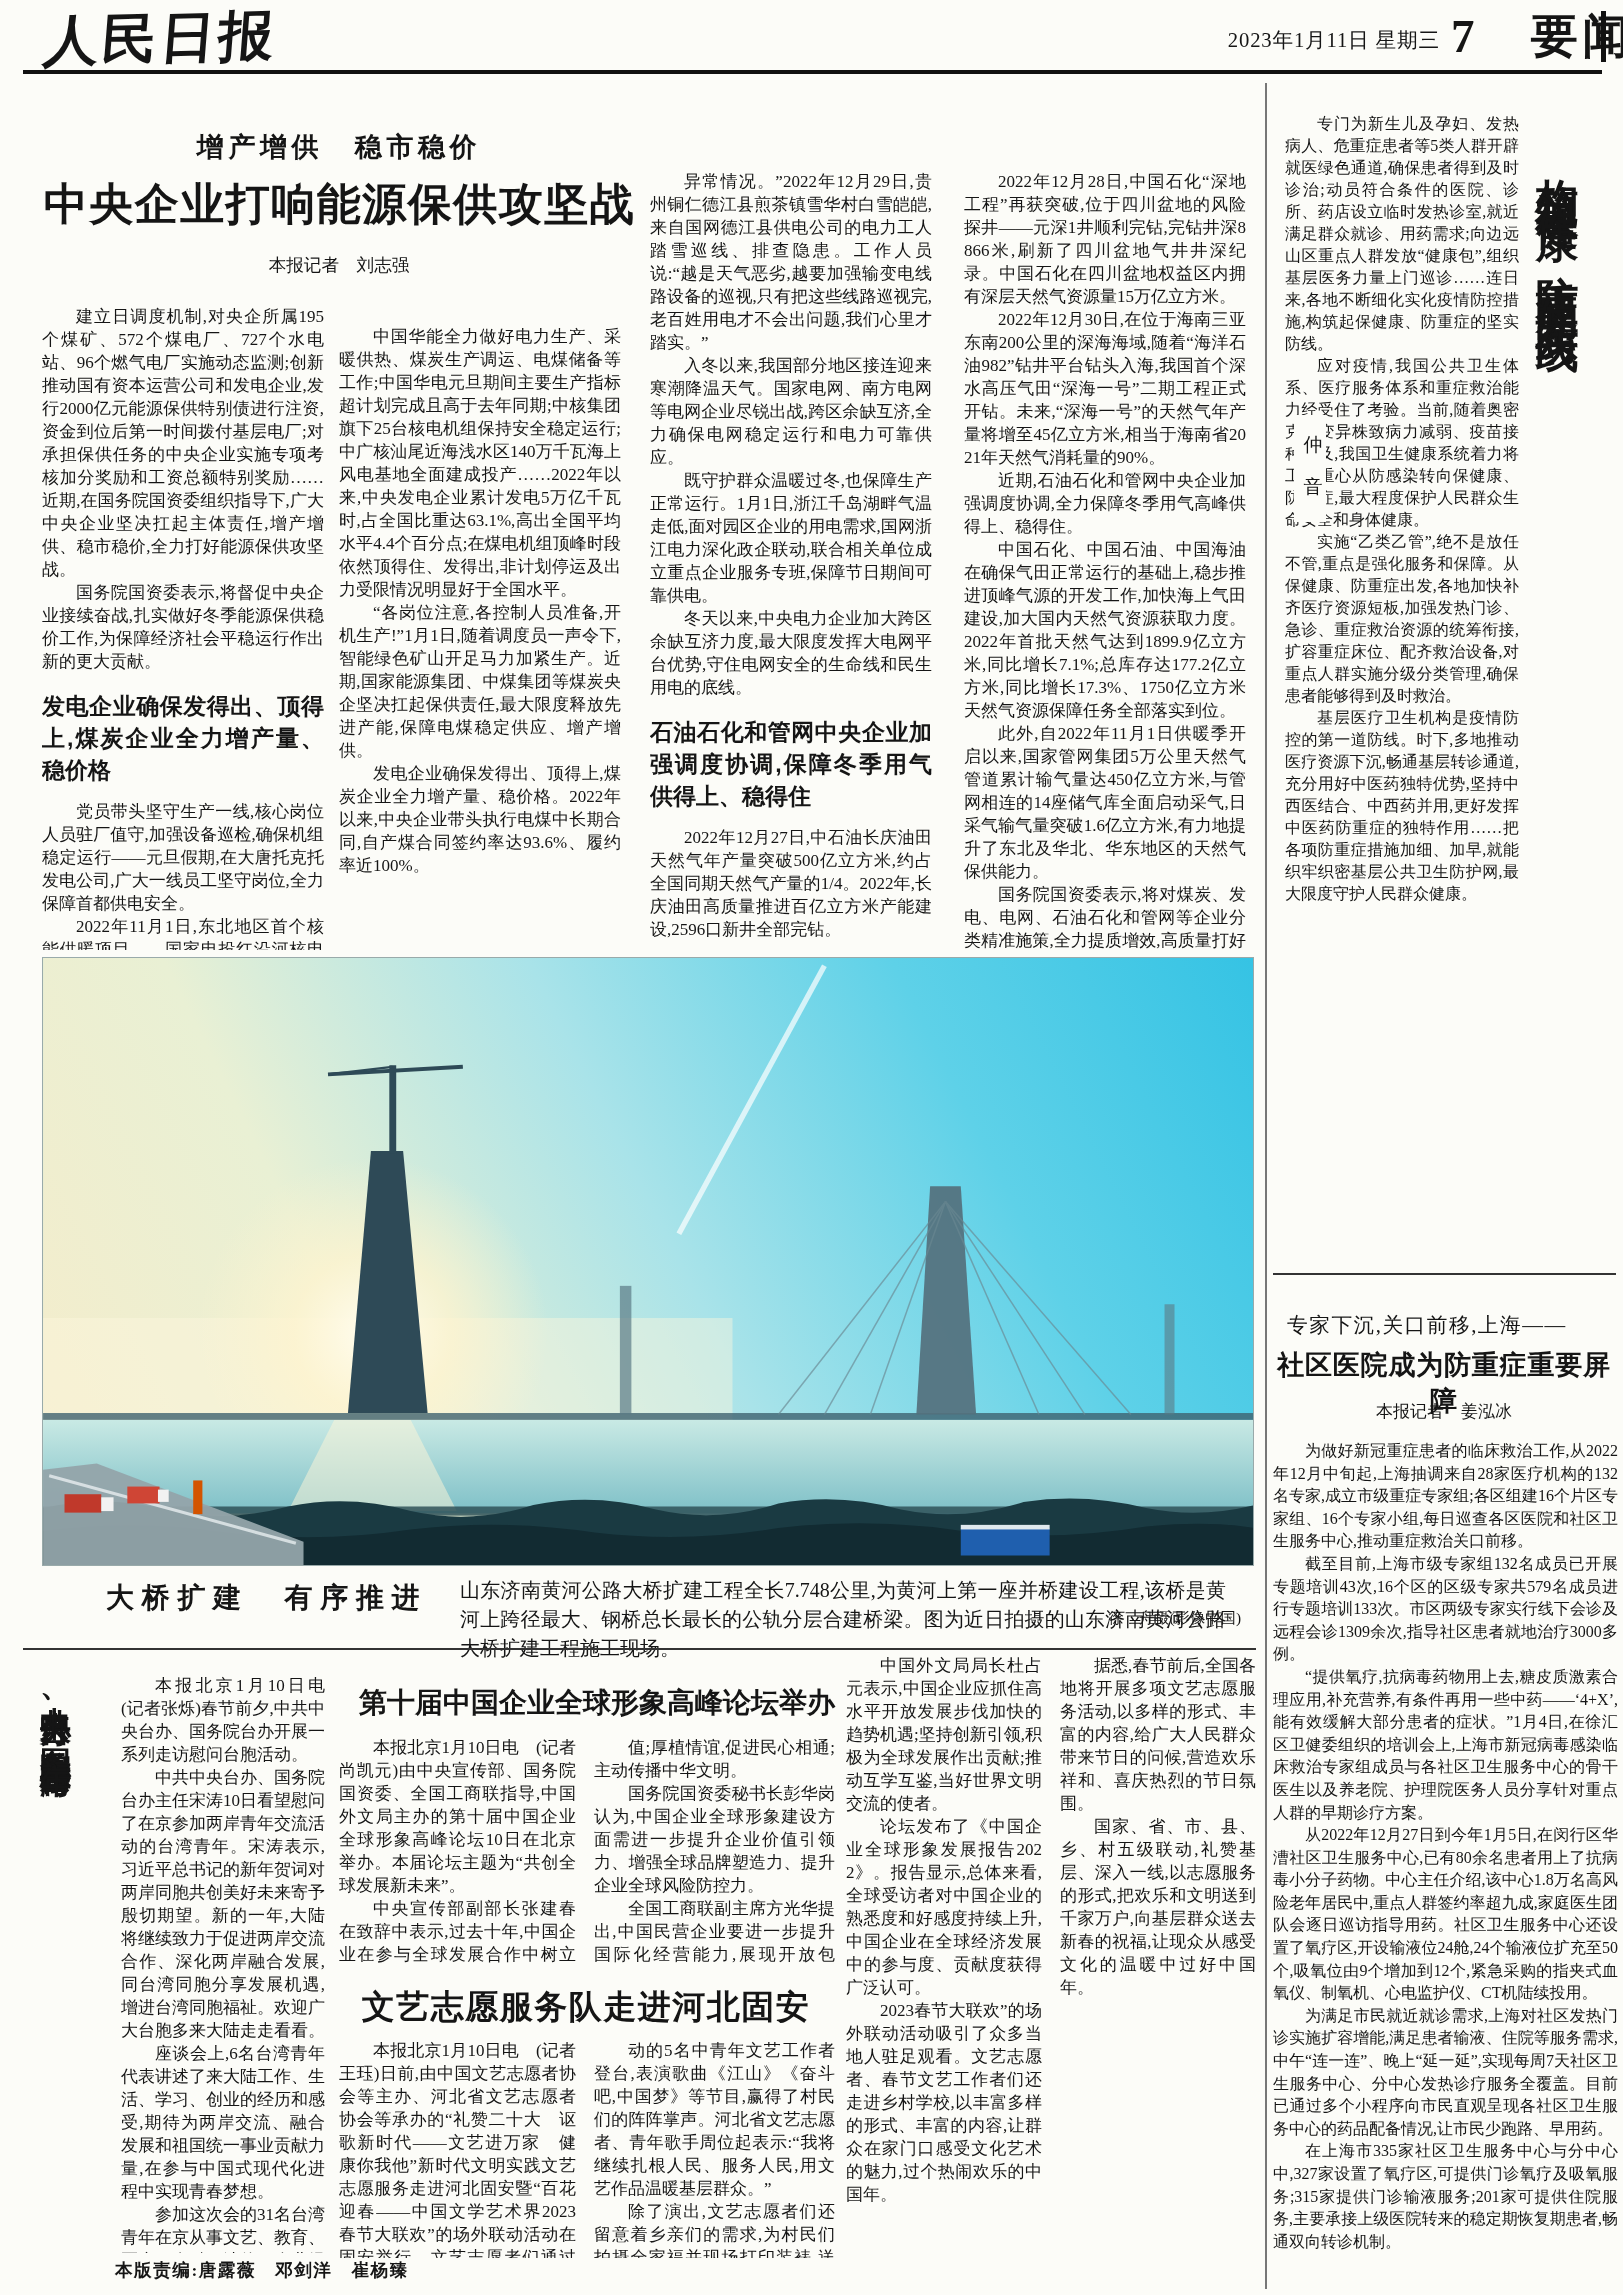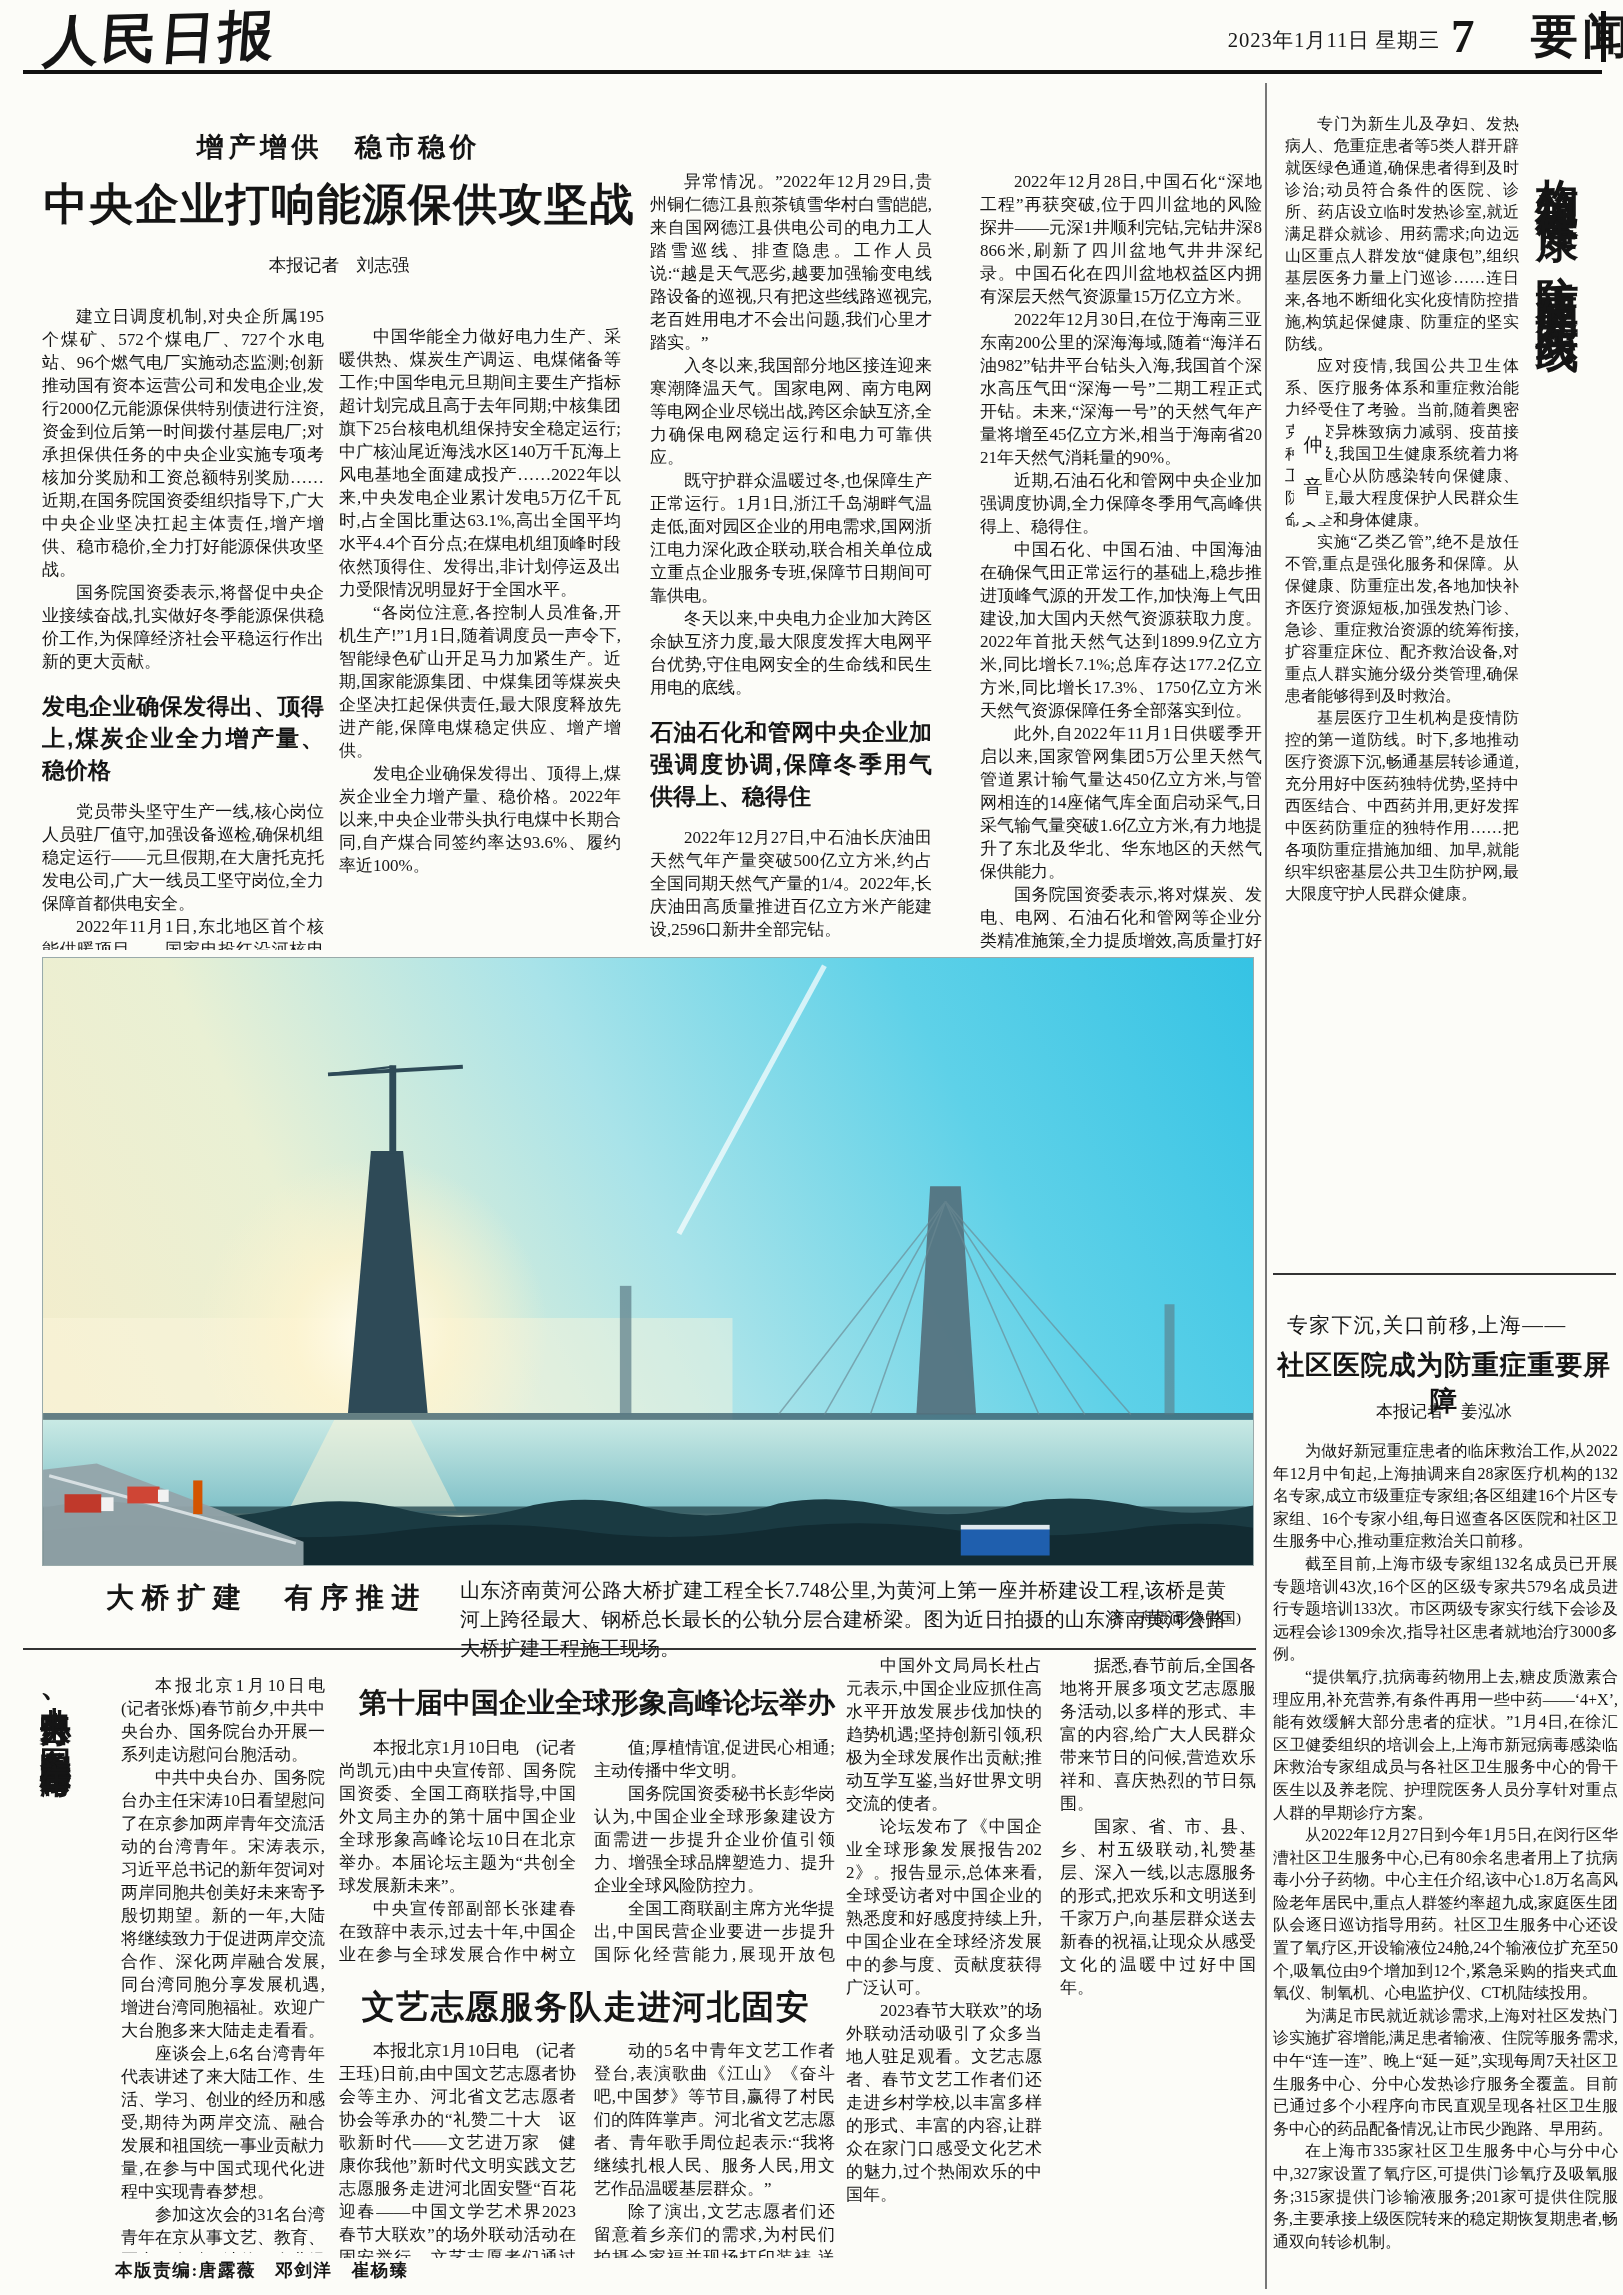"2022年12月28日,中国石化“深地工程”再获突破,位于四川盆地的风险探井——" .c-en4 { margin-left: 16px -> none }
